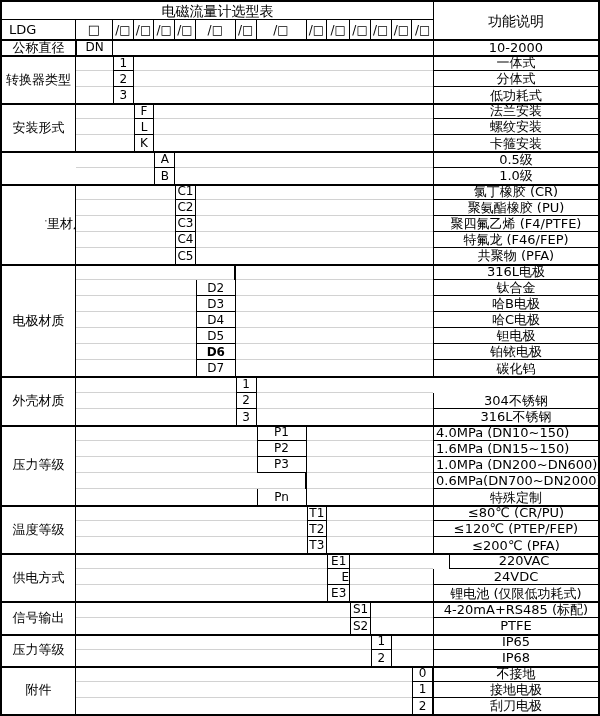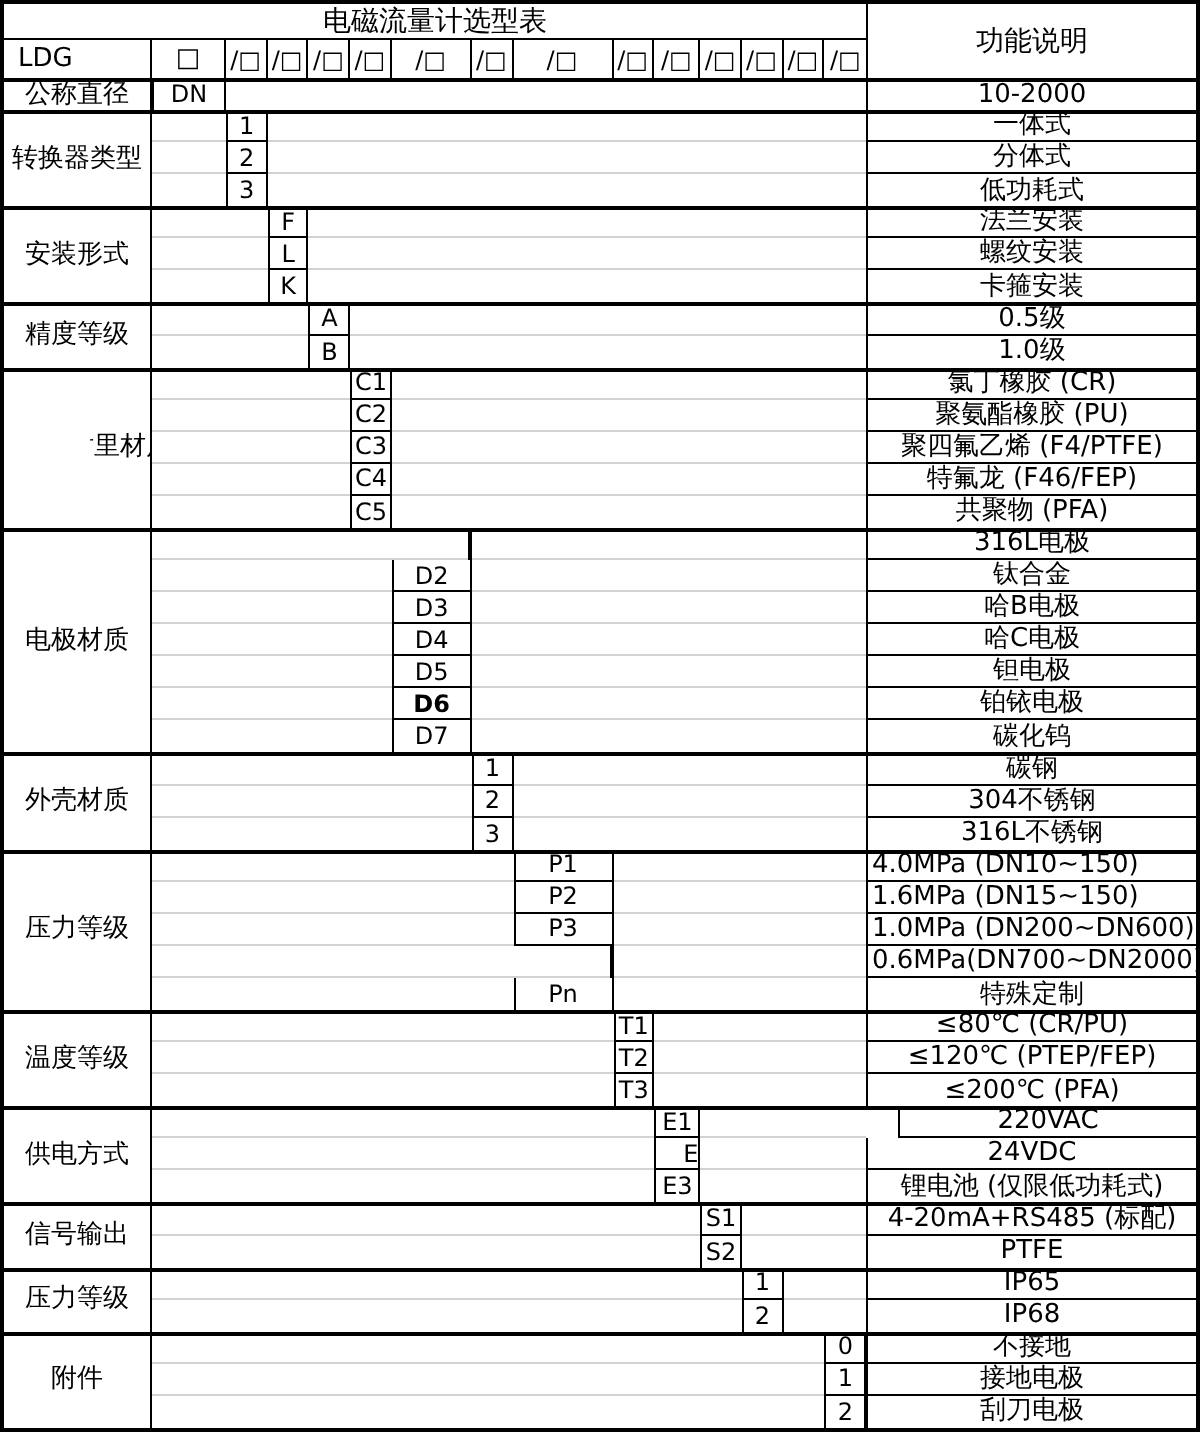"精度等级" div.cell { html: <div>精度等级</div> -> none }
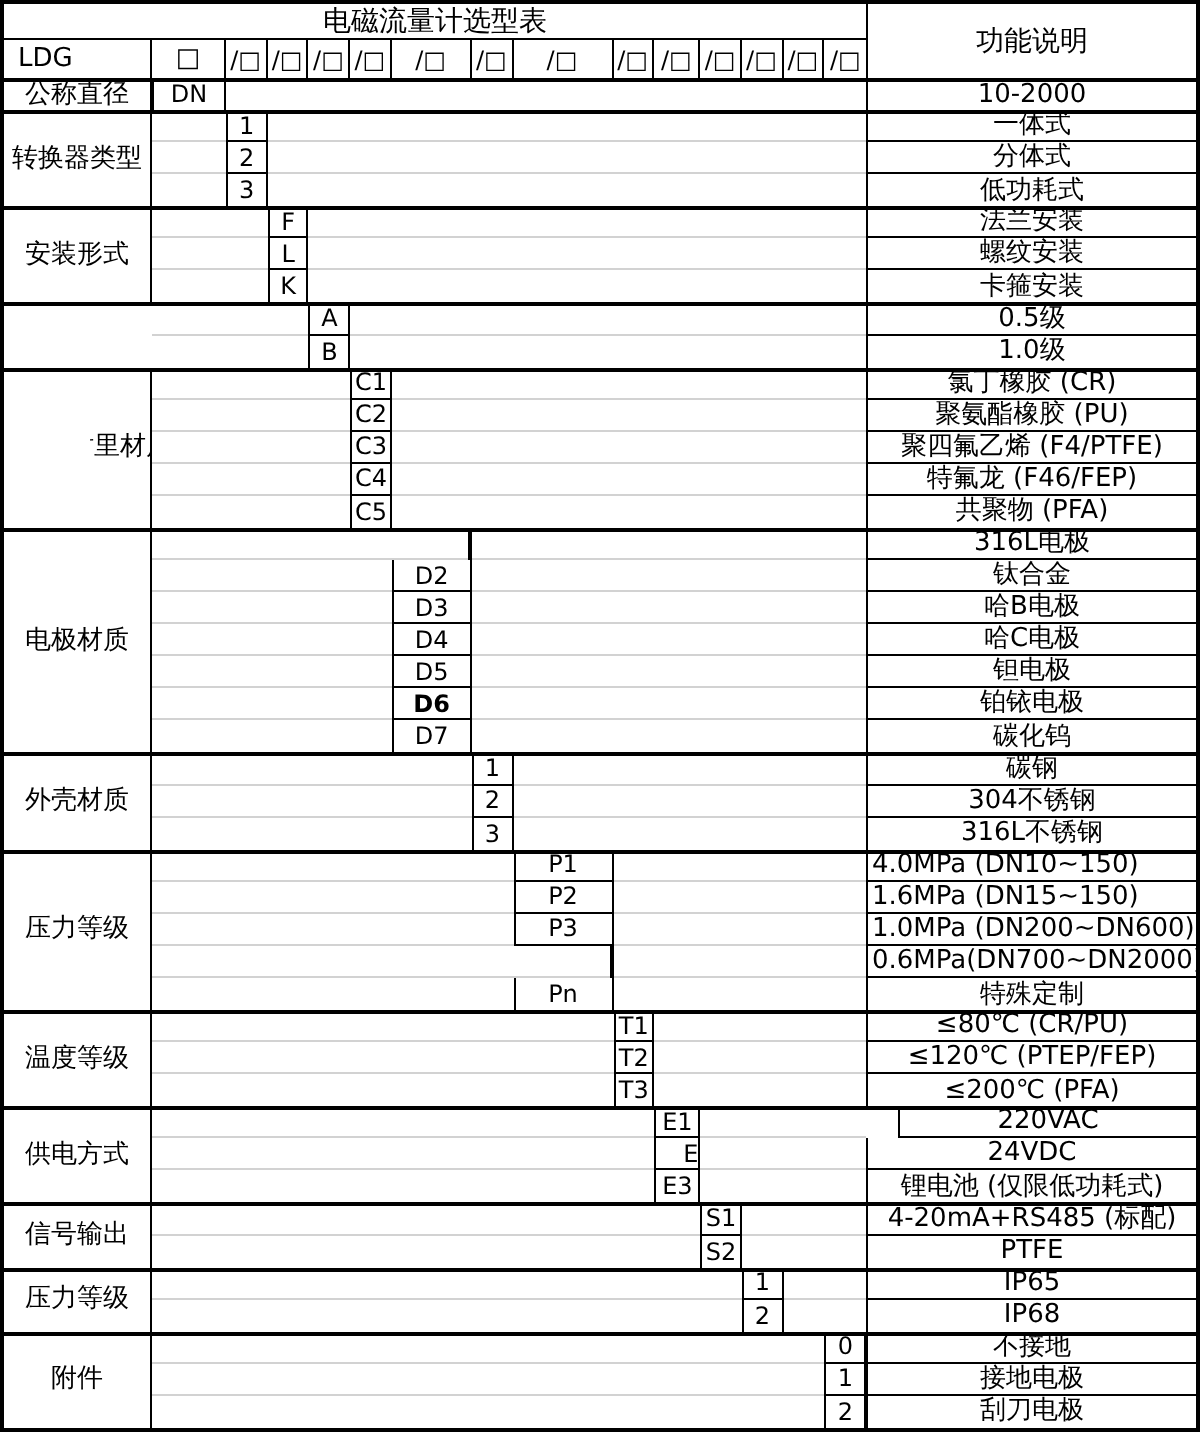"碳钢" div.cell { html: <div>碳钢</div> -> none }
